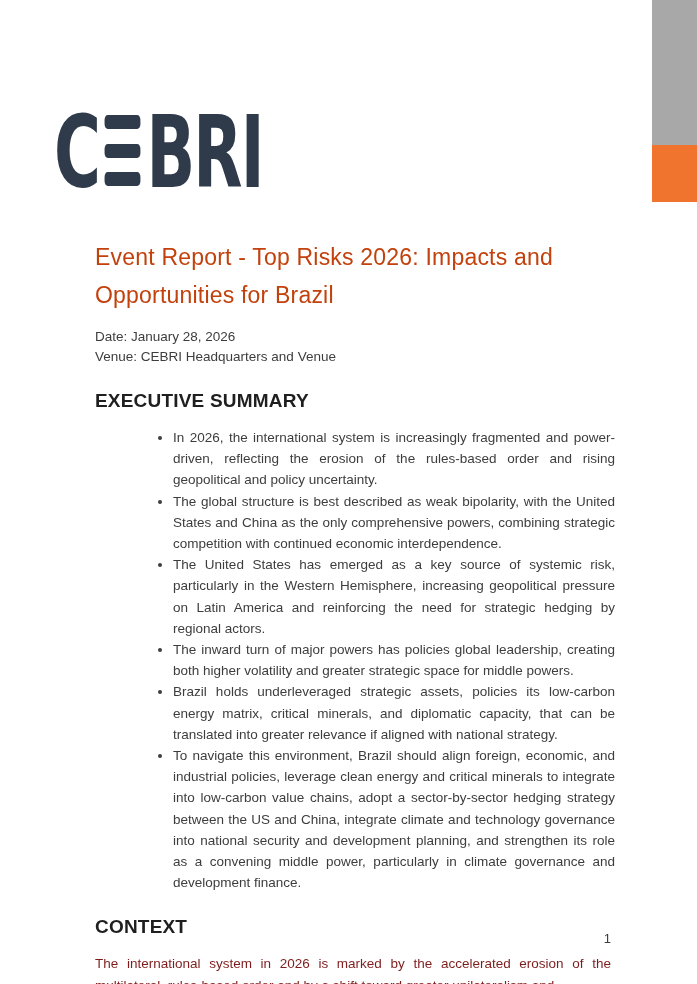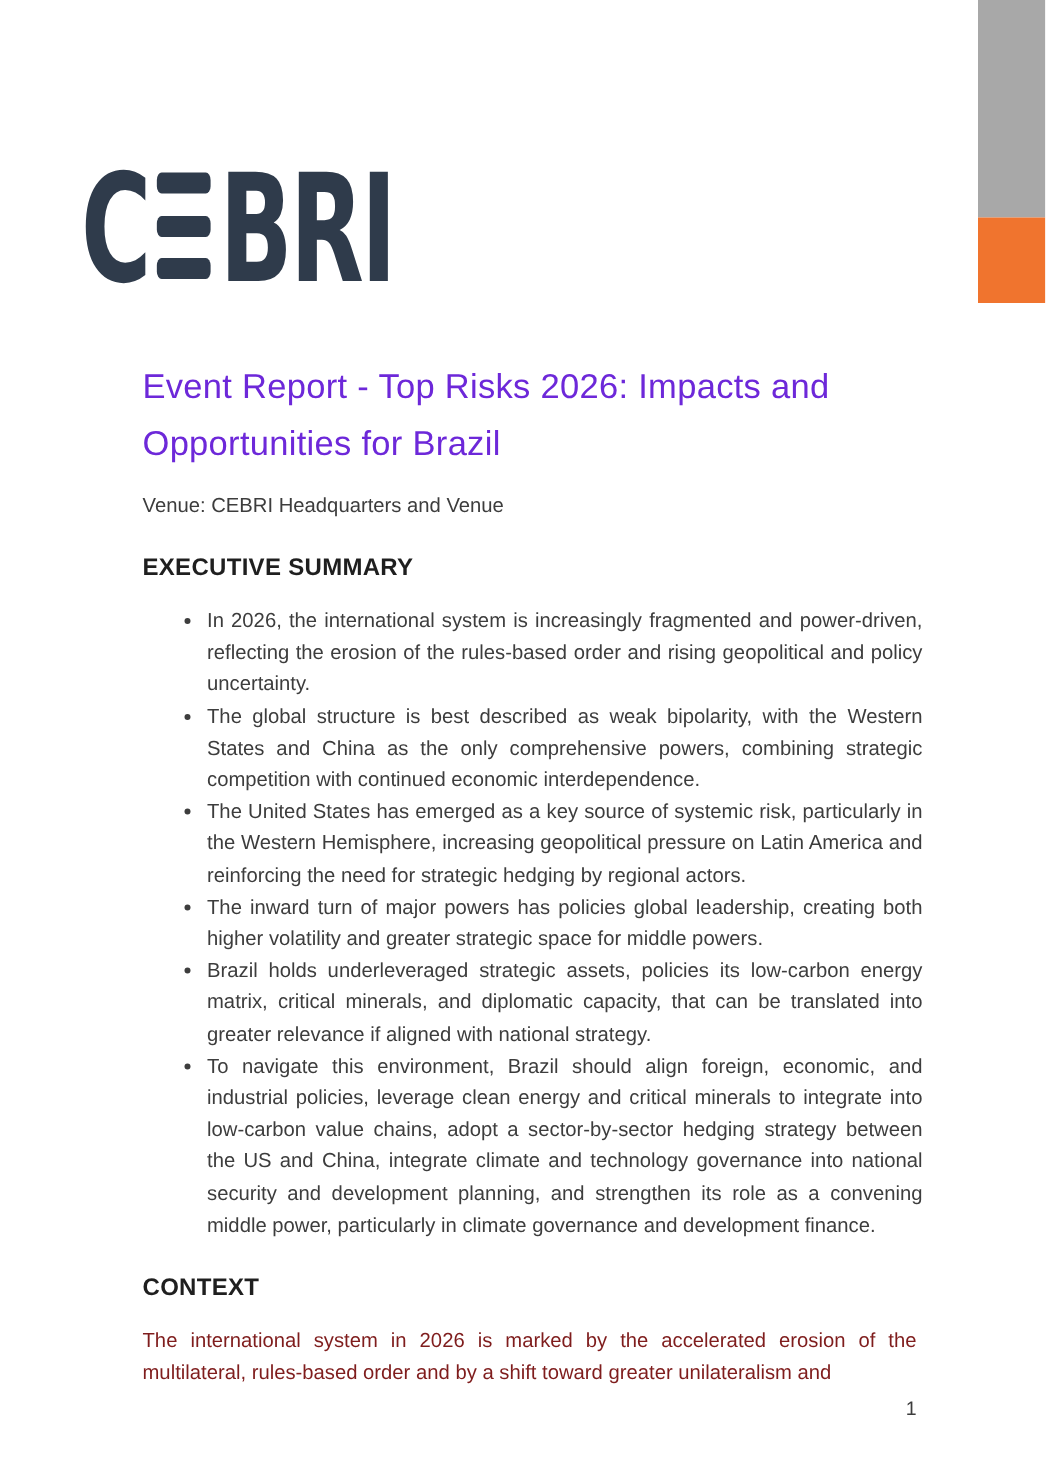"Event Report - Top Risks" .doc-title { color: #6d28d9 -> #c2410c }
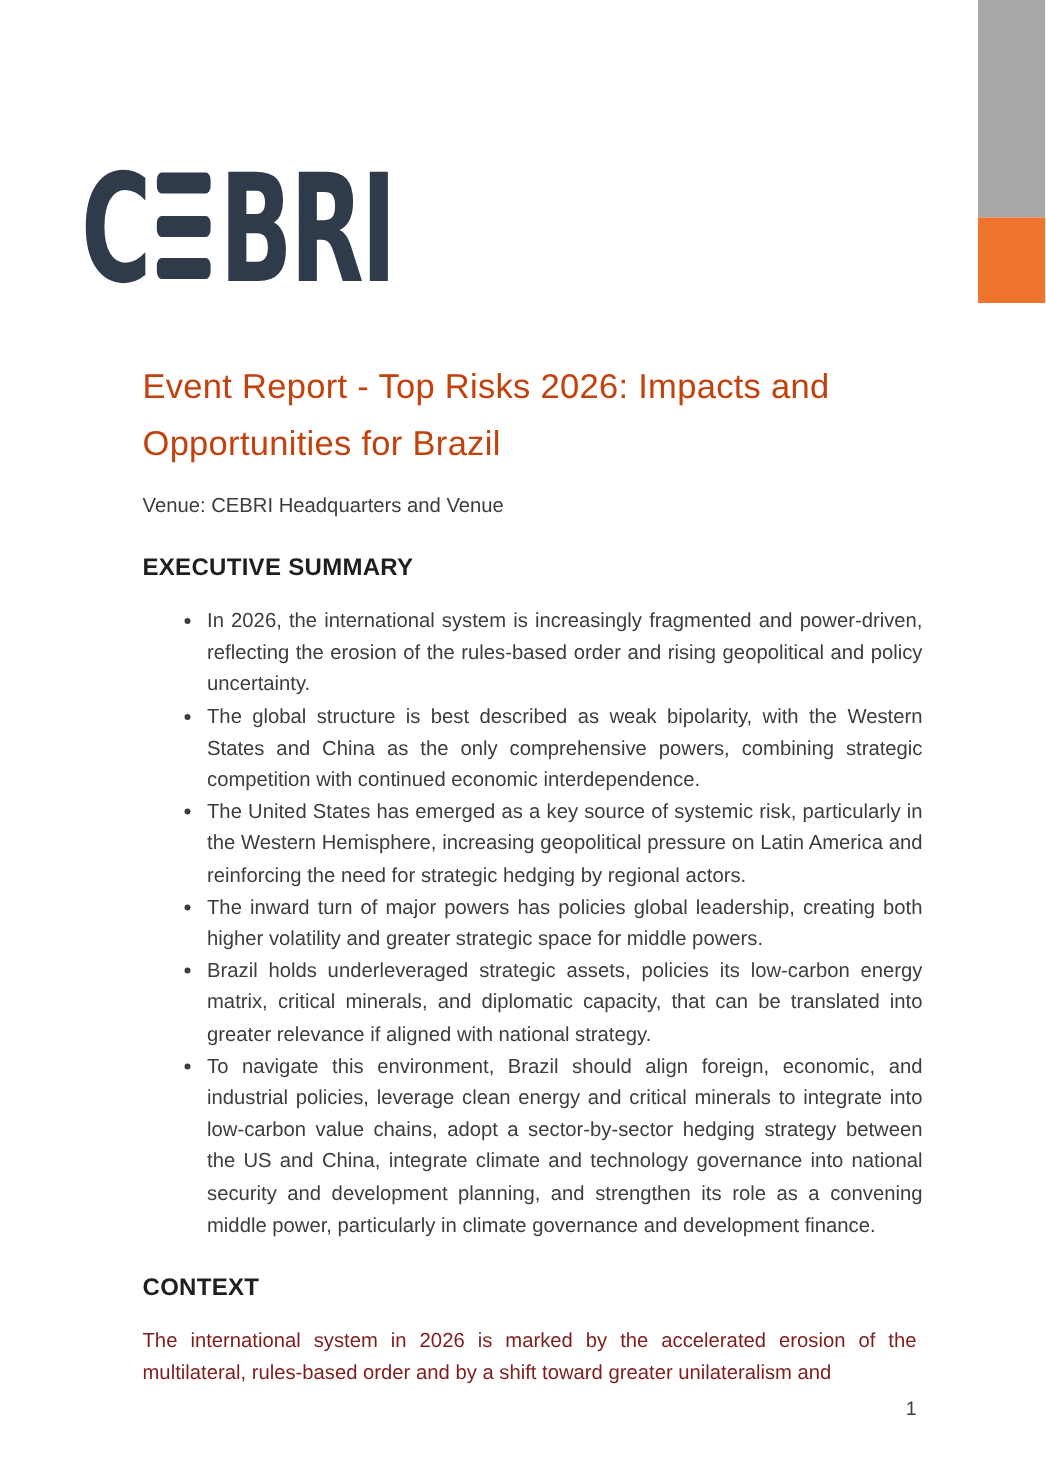"Date: January 28, 2026" div.meta-line { html: none -> <div>Date: January 28, 2026</div> }
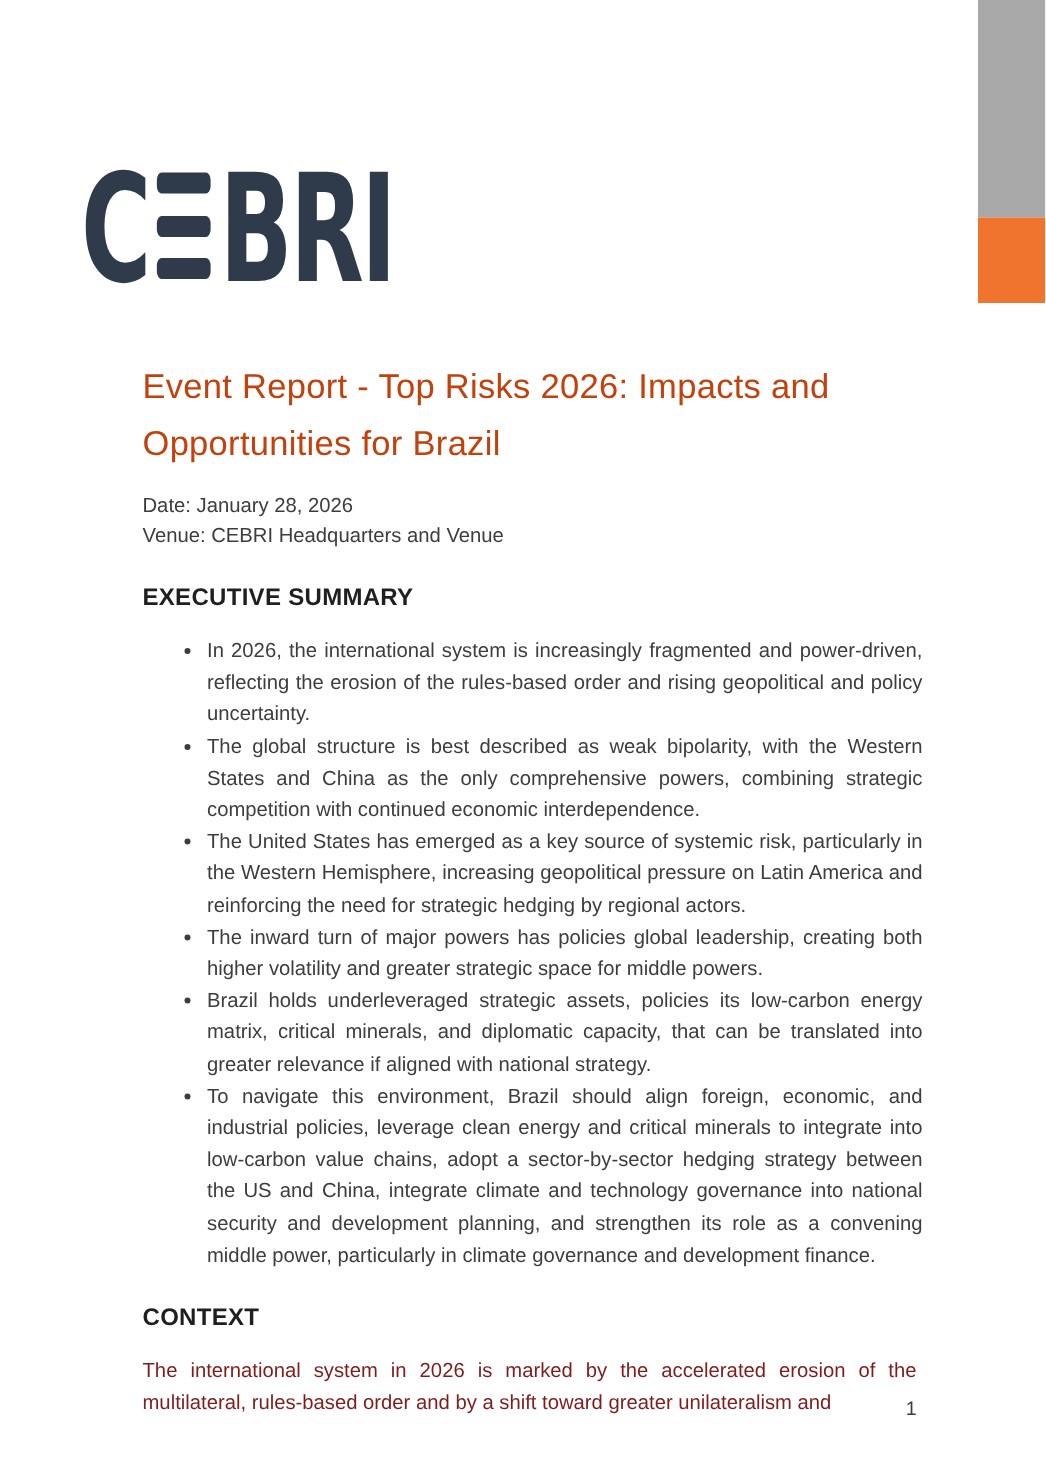"EXECUTIVE SUMMARY" .section-heading { font-size: 16px -> 19px }
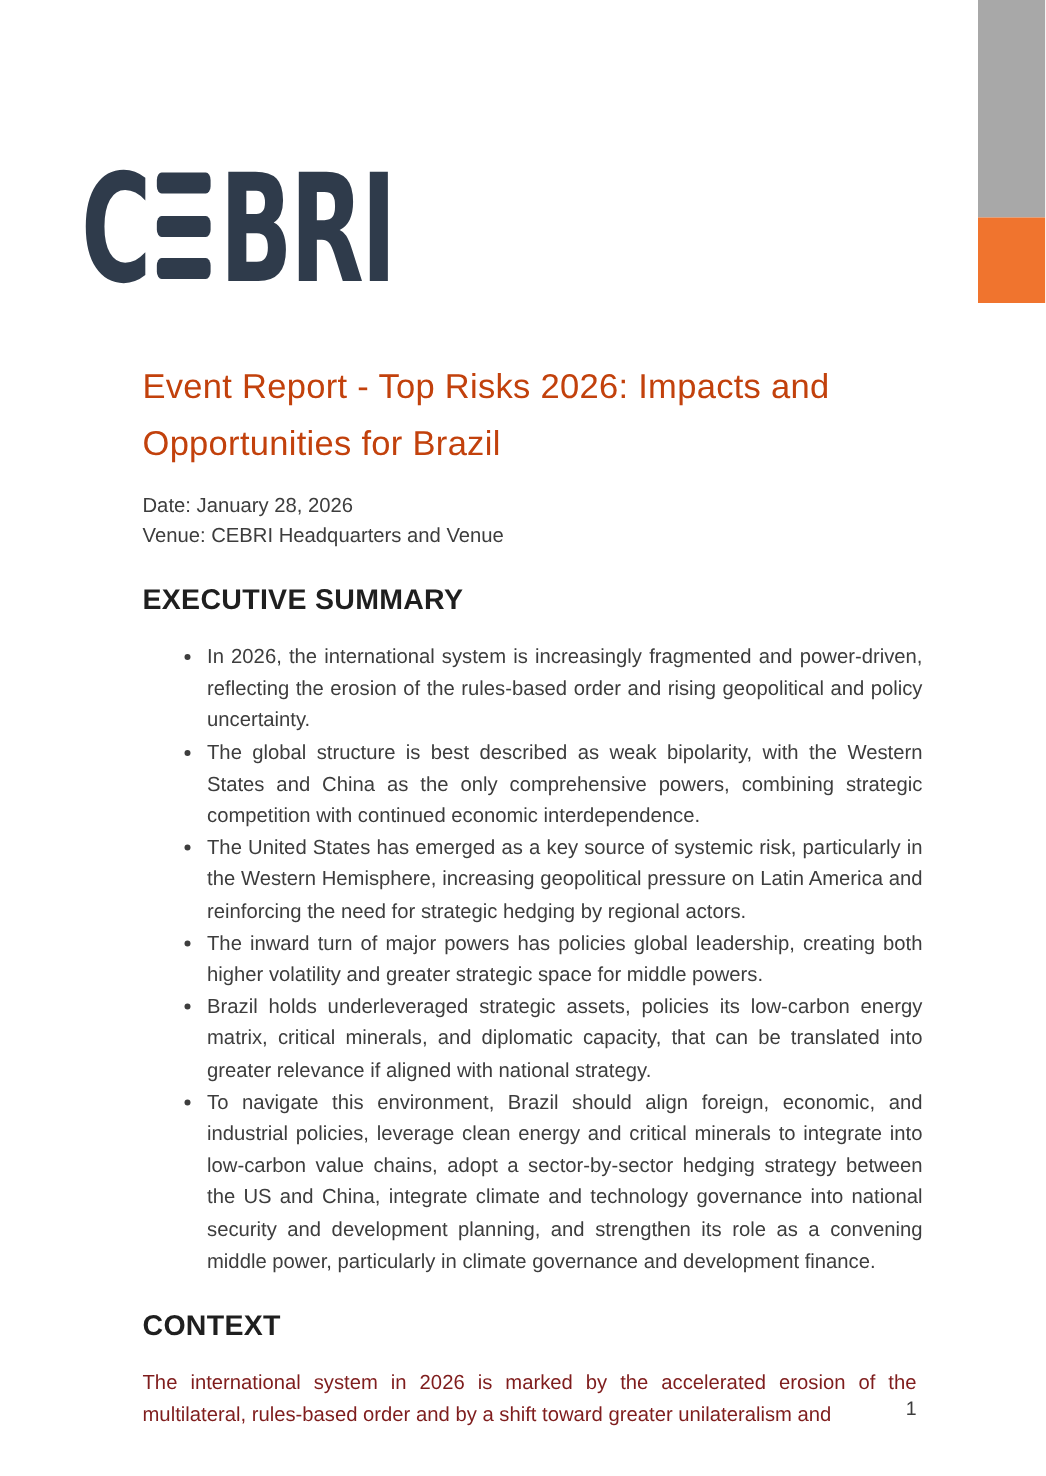"In 2026, the international system" .bullet-list li { margin-left: none -> 35px }
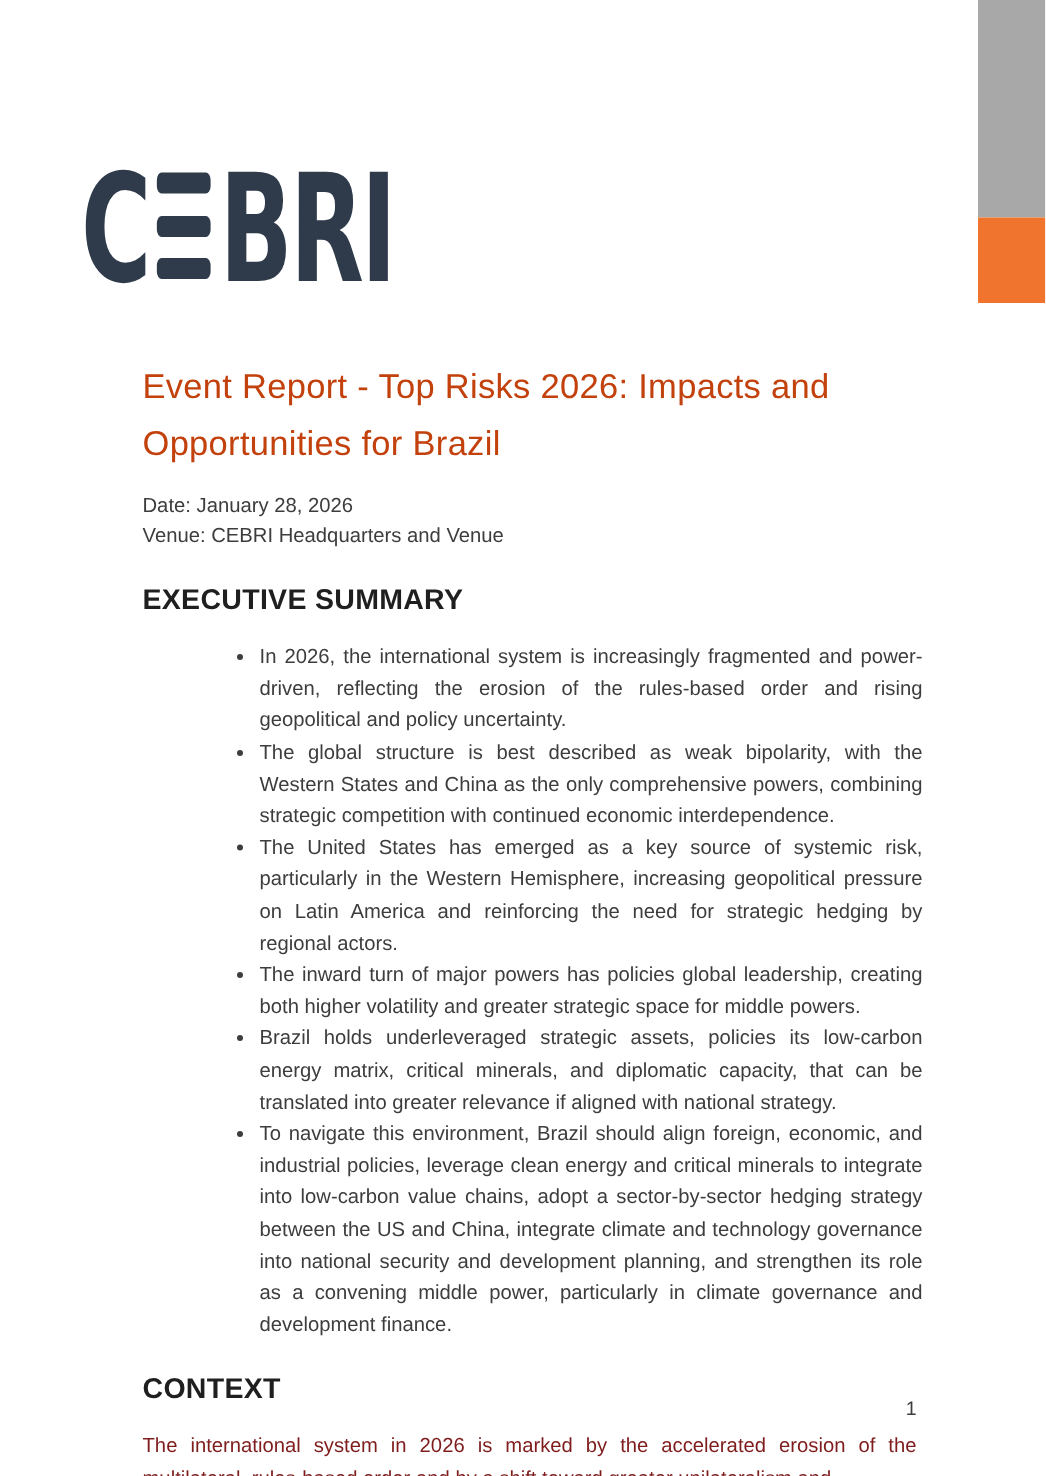"The global structure is best" li { text: Western -> United }
